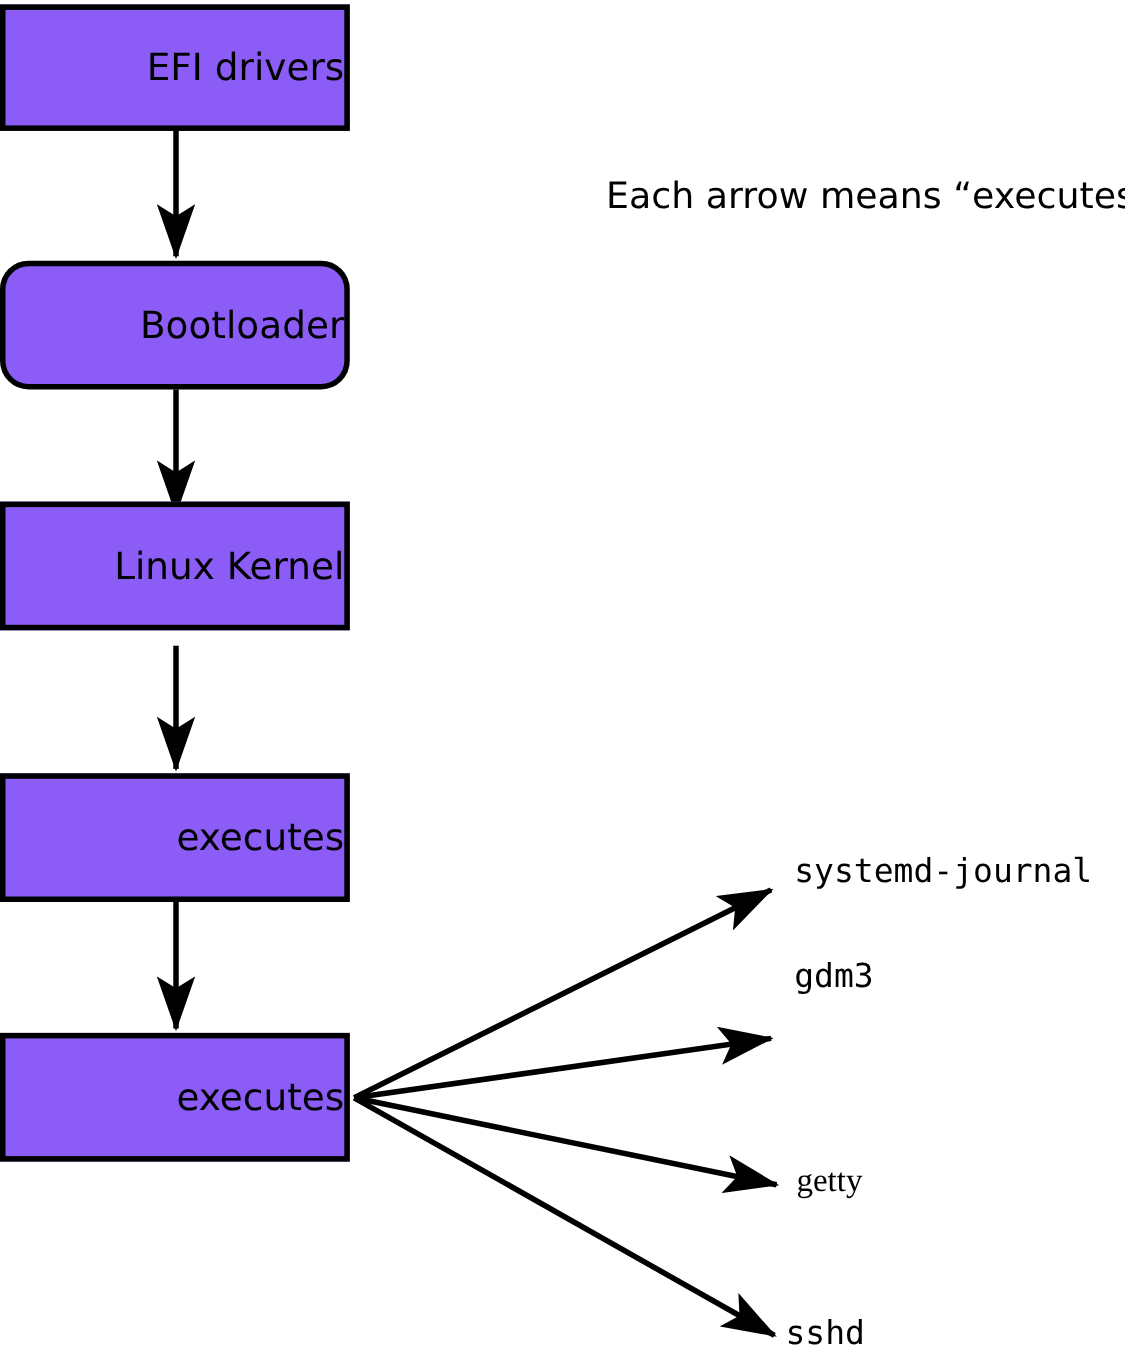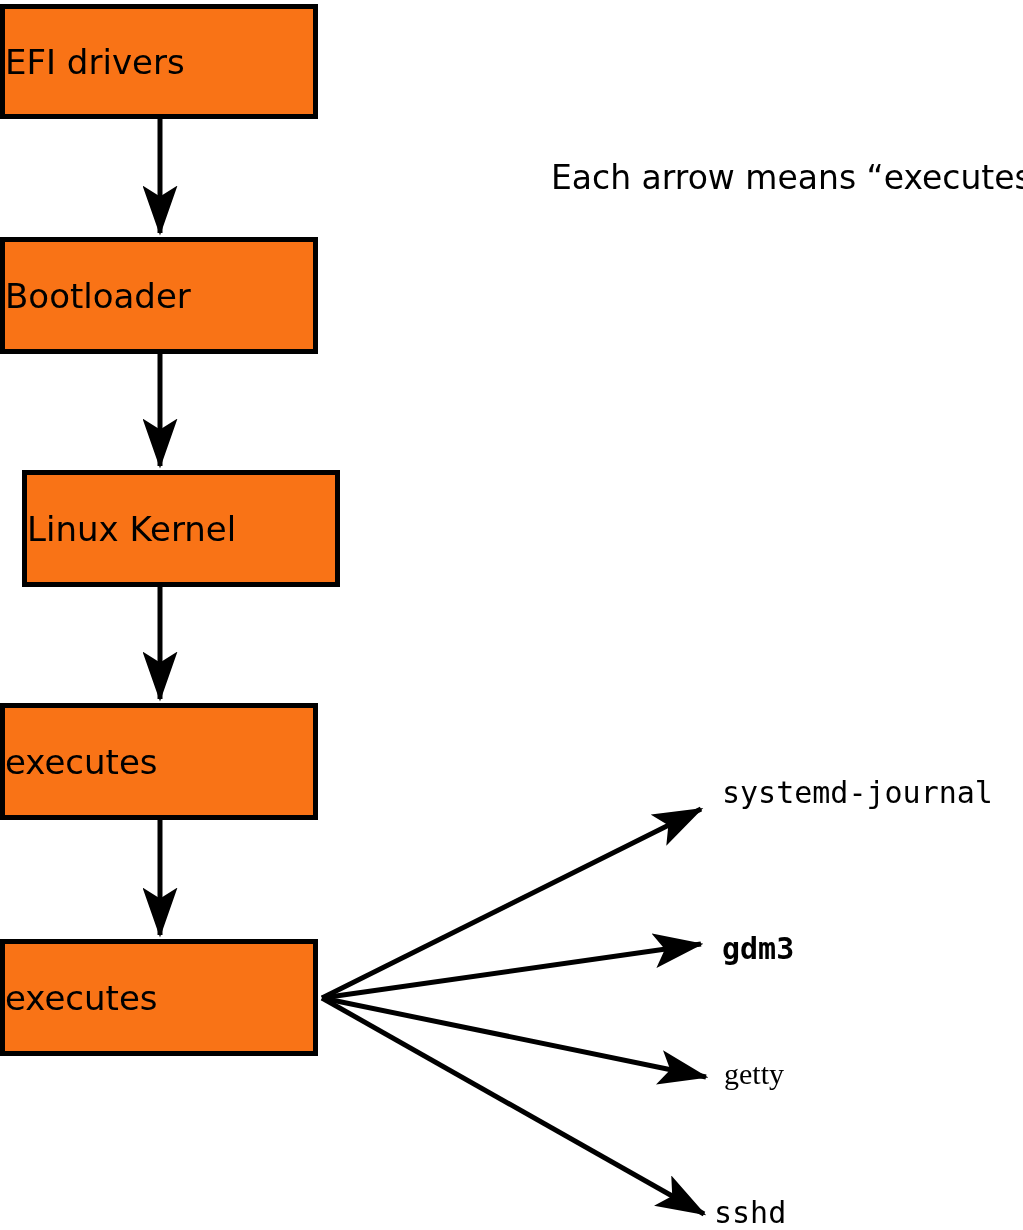"EFI drivers" .flow-box { background: #f97316 -> #8b5cf6; justify-content: flex-start -> flex-end }
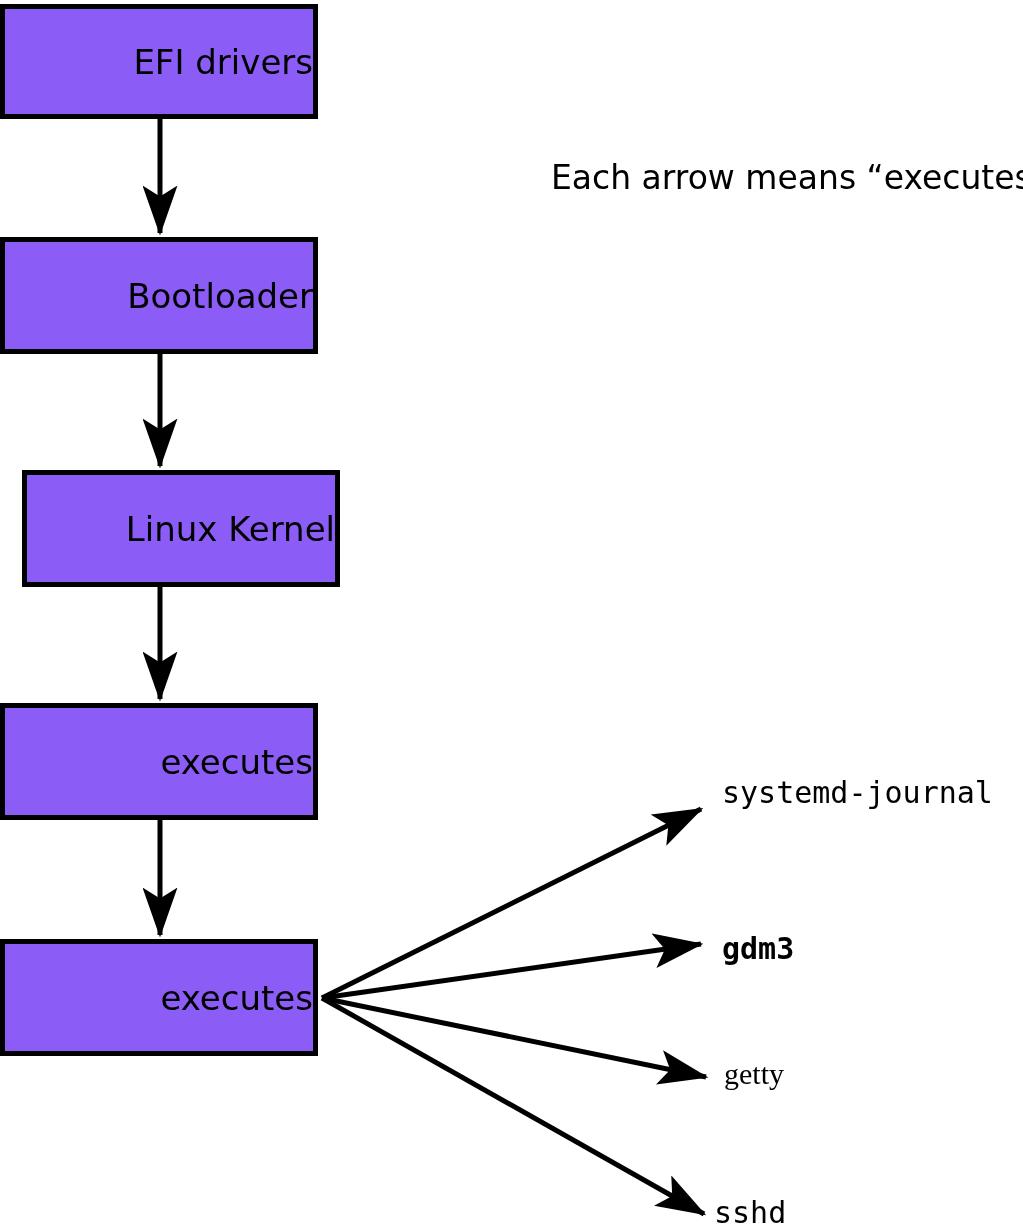"Bootloader" #box-bootloader { border-radius: none -> 26px }
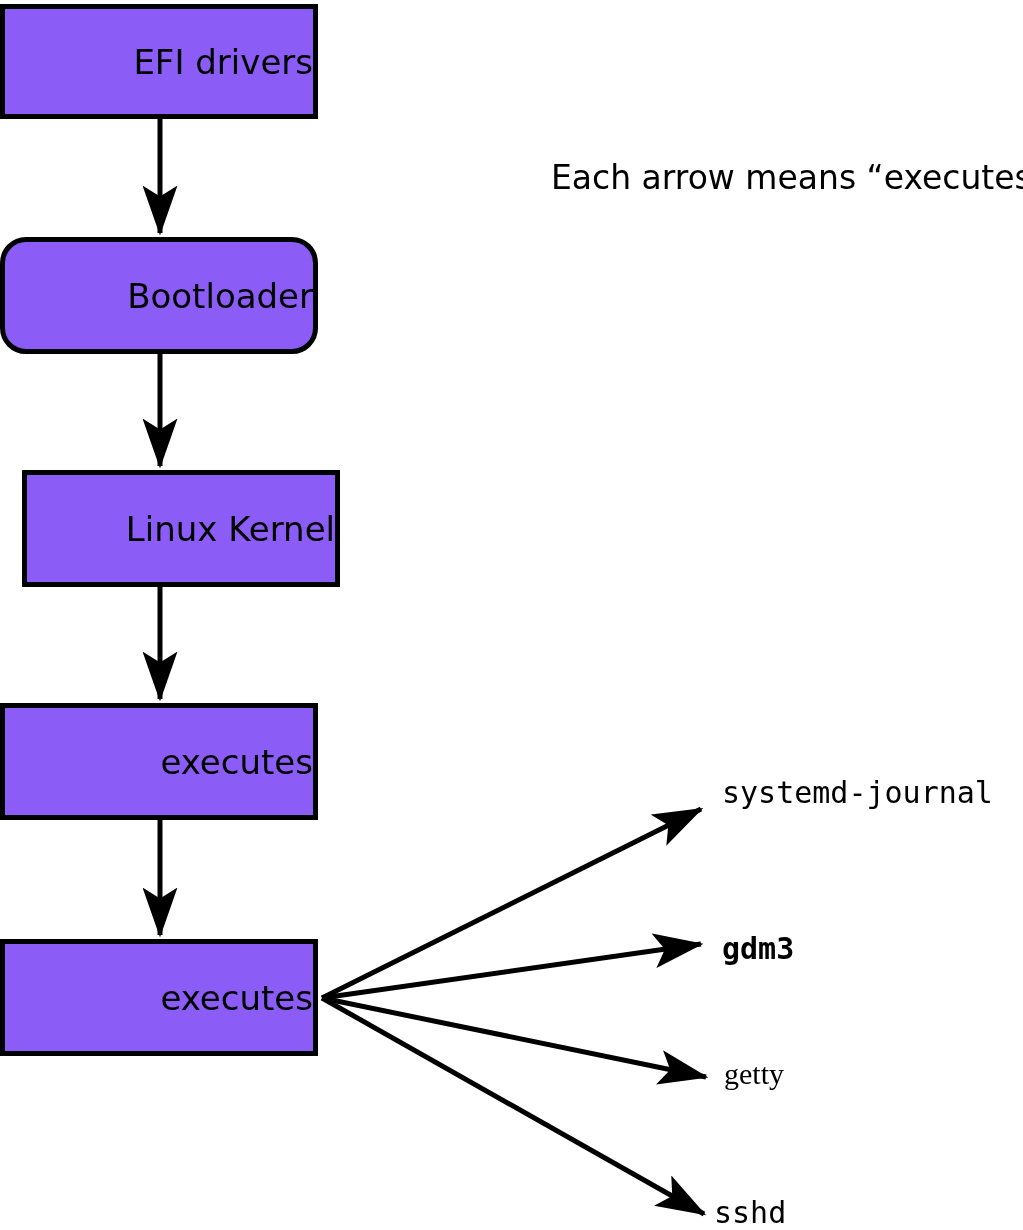"Linux Kernel" #box-kernel { margin-left: 22px -> none; top: 470px -> 456px }
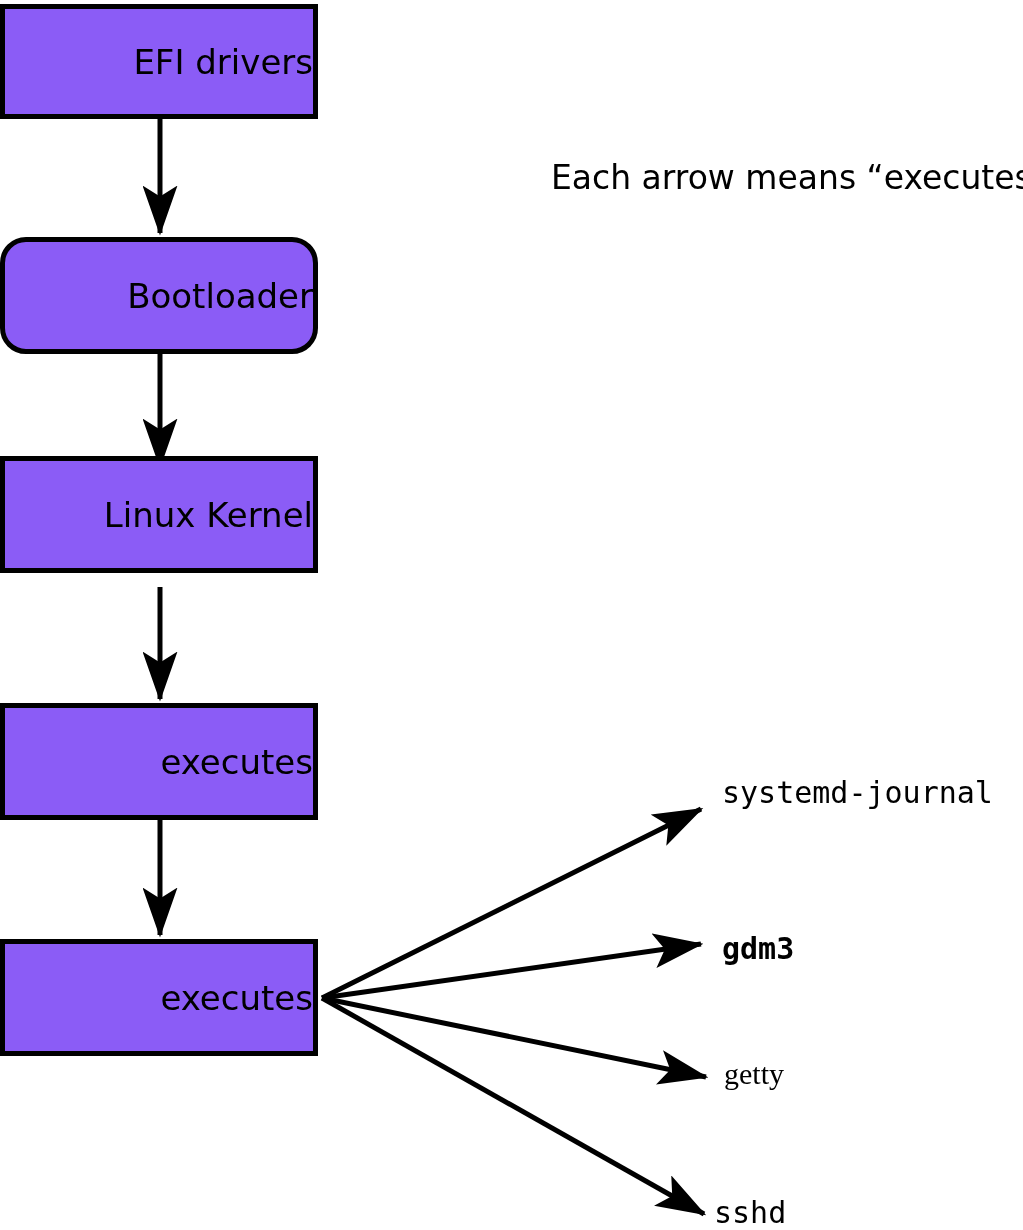"gdm3" #spawn-gdm3 { font-weight: bold -> none; top: 929px -> 868px }
